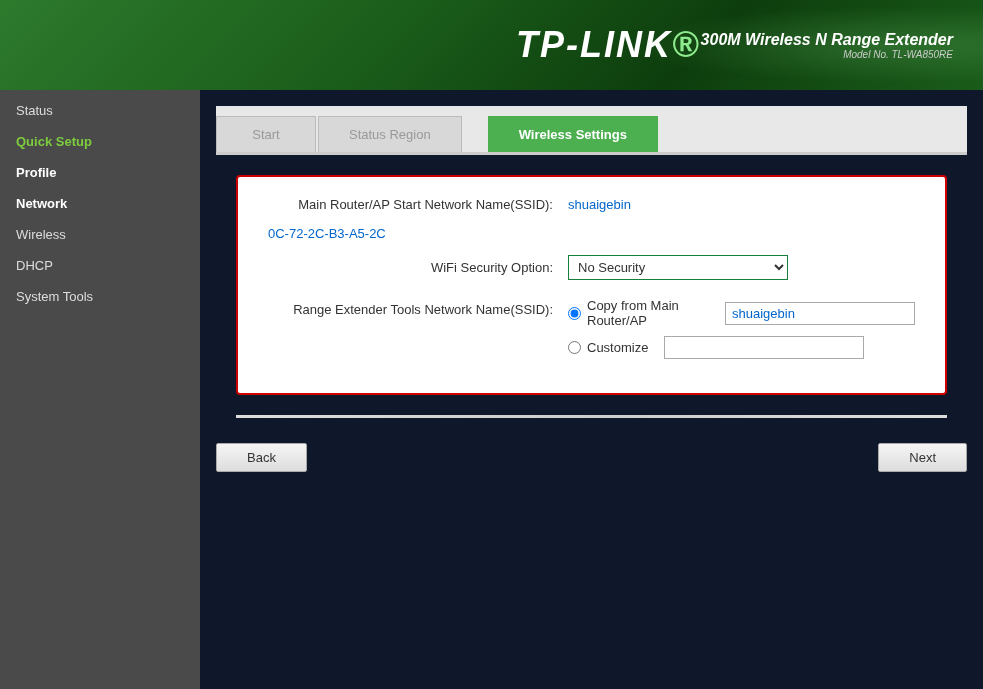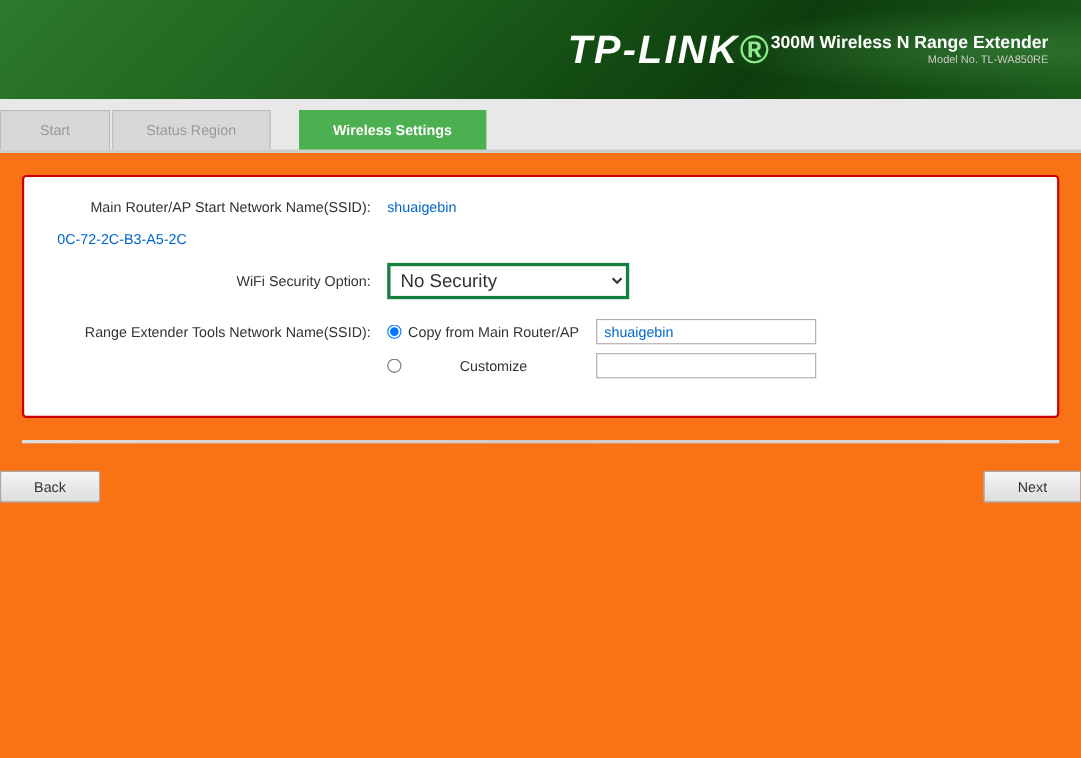"300M Wireless N Range Extender" .header-right { font-style: none -> italic }
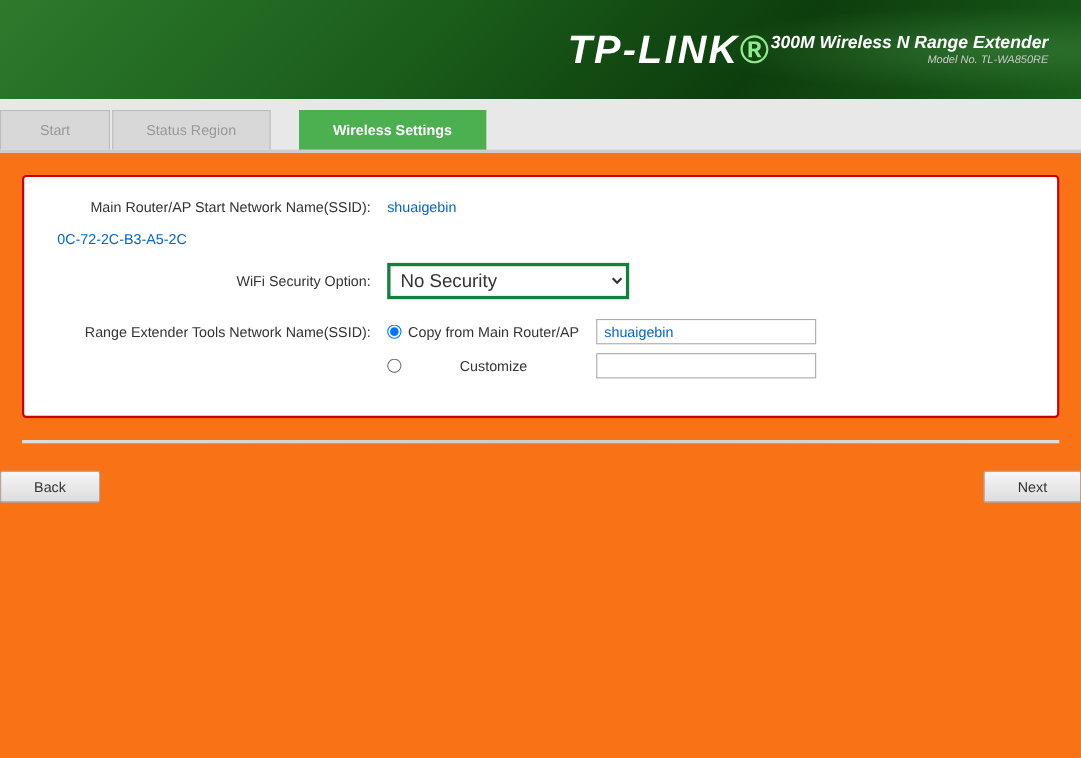"Status" nav.sidebar { html: none -> <nav> <a>Status</a> <a>Quick Setup</a> <a>Profile</a> <a>Network</a> <a>Wireless</a> <a>DHCP</a> <a>System Tools</a> </nav> }
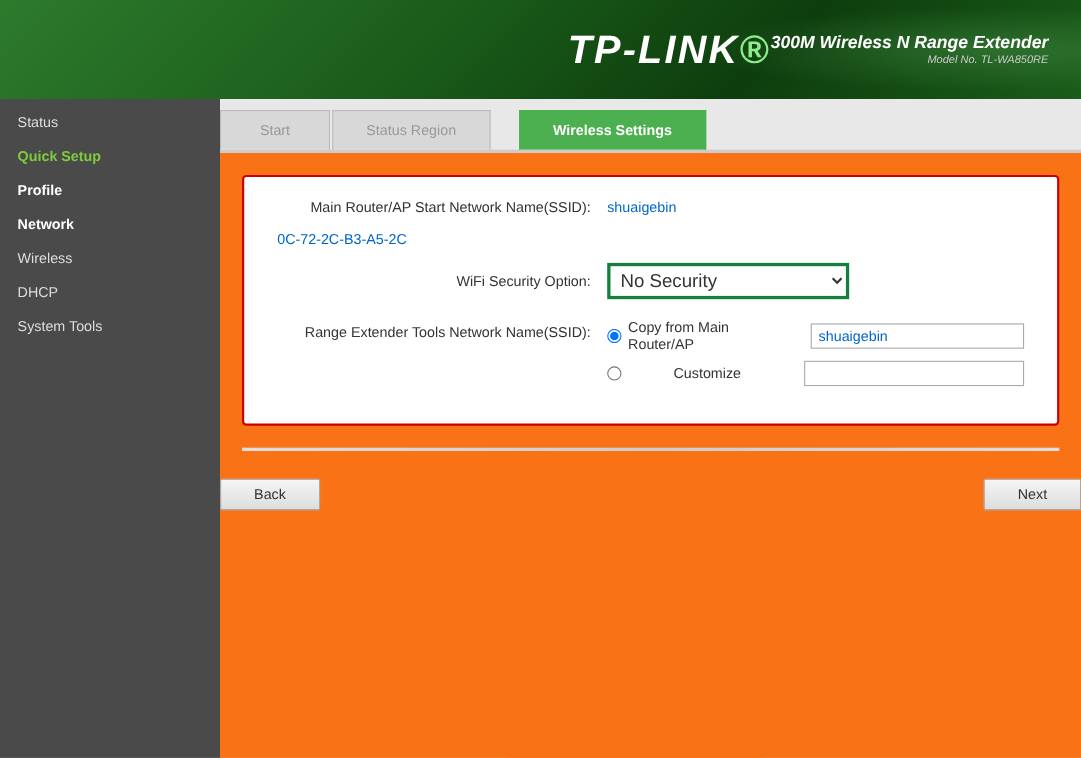"Start" .content { background: #f97316 -> #0f172a; padding: 0 -> 16px }
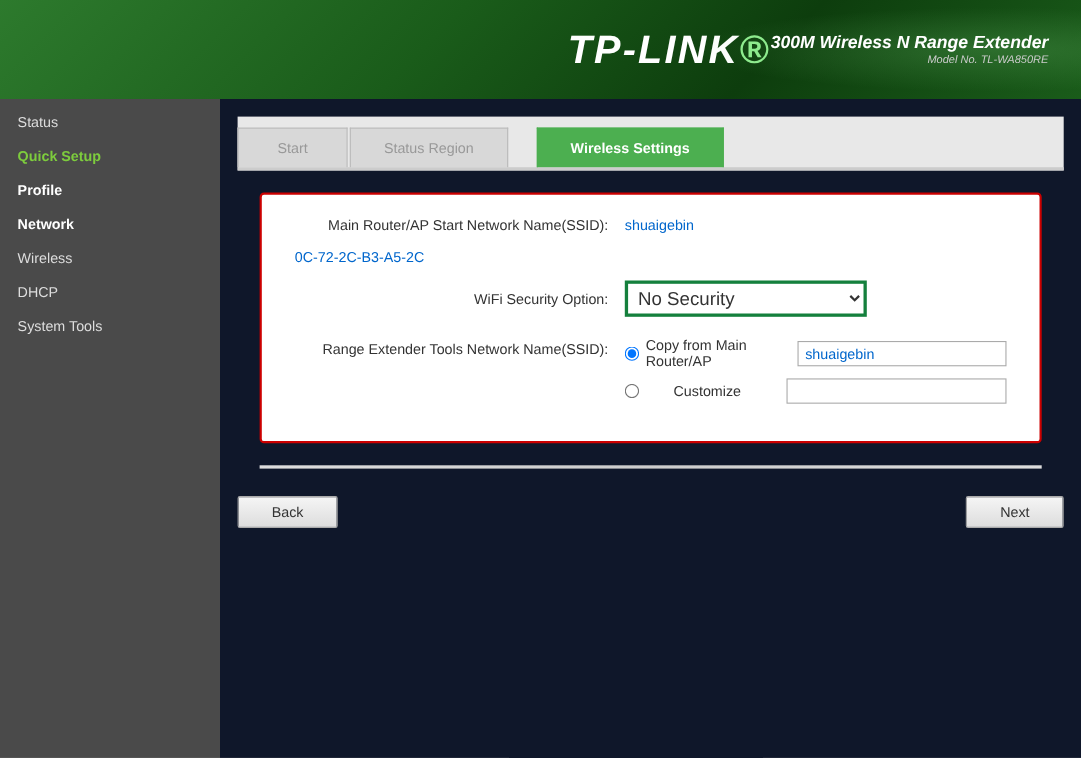"No Security" .form-select { border: 3px solid #15803d -> 1px solid #15803d; font-size: 17px -> 13px }
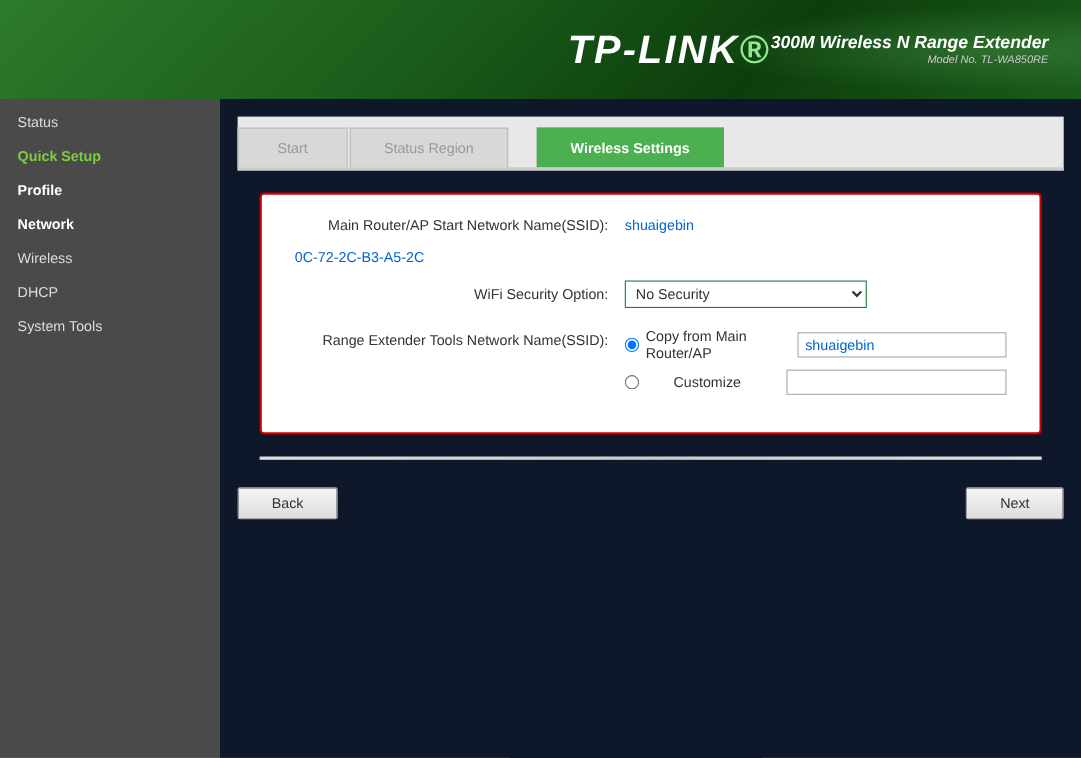"Copy from Main Router/AP" .radio-row { justify-content: space-between -> none }
